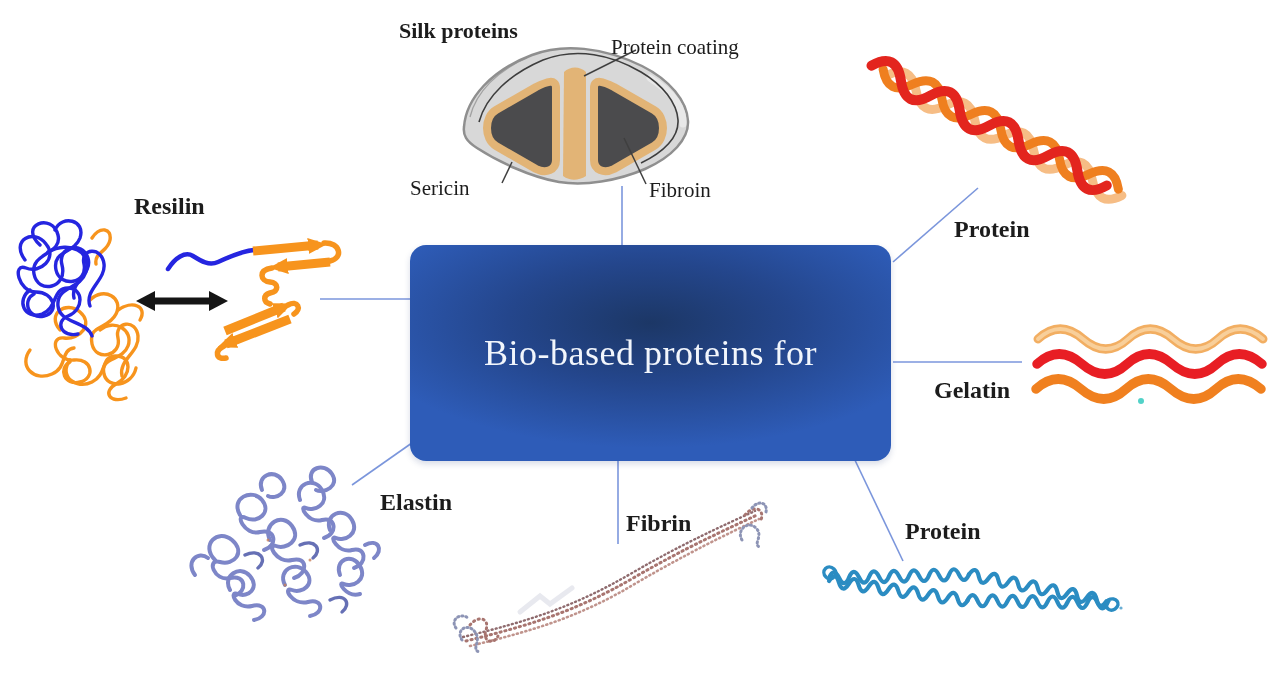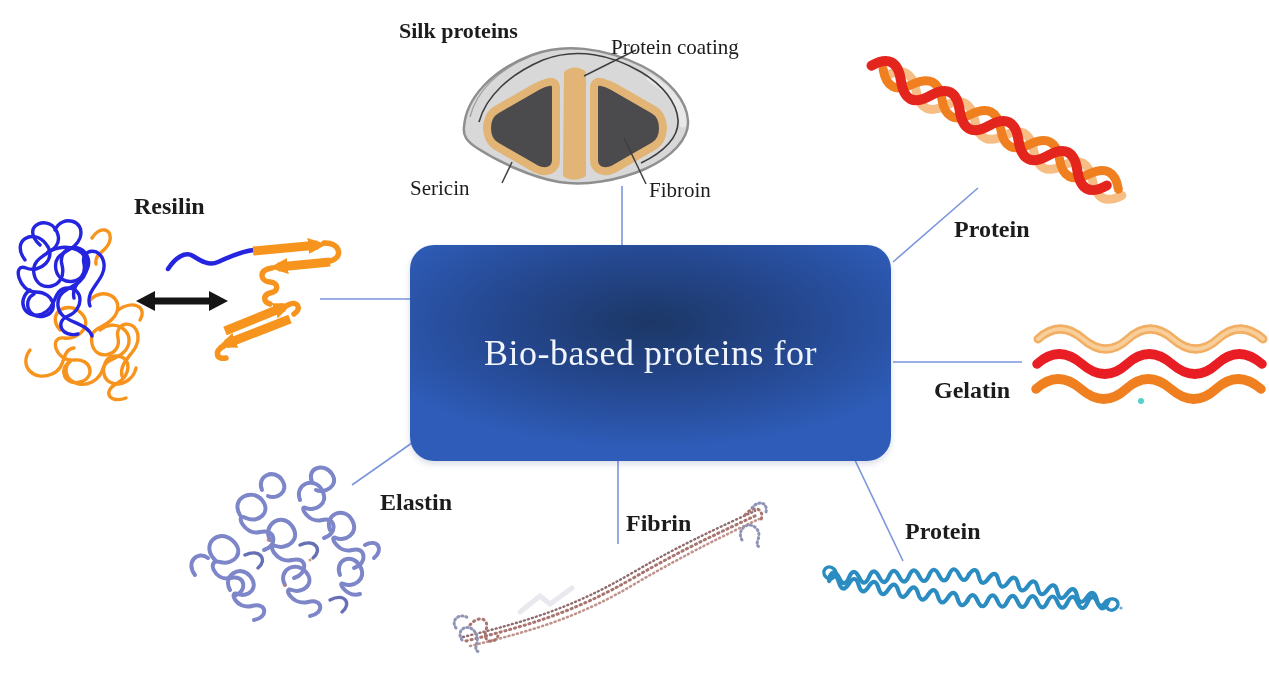"Bio-based proteins for" .center-box { border-radius: 24px -> 16px }
